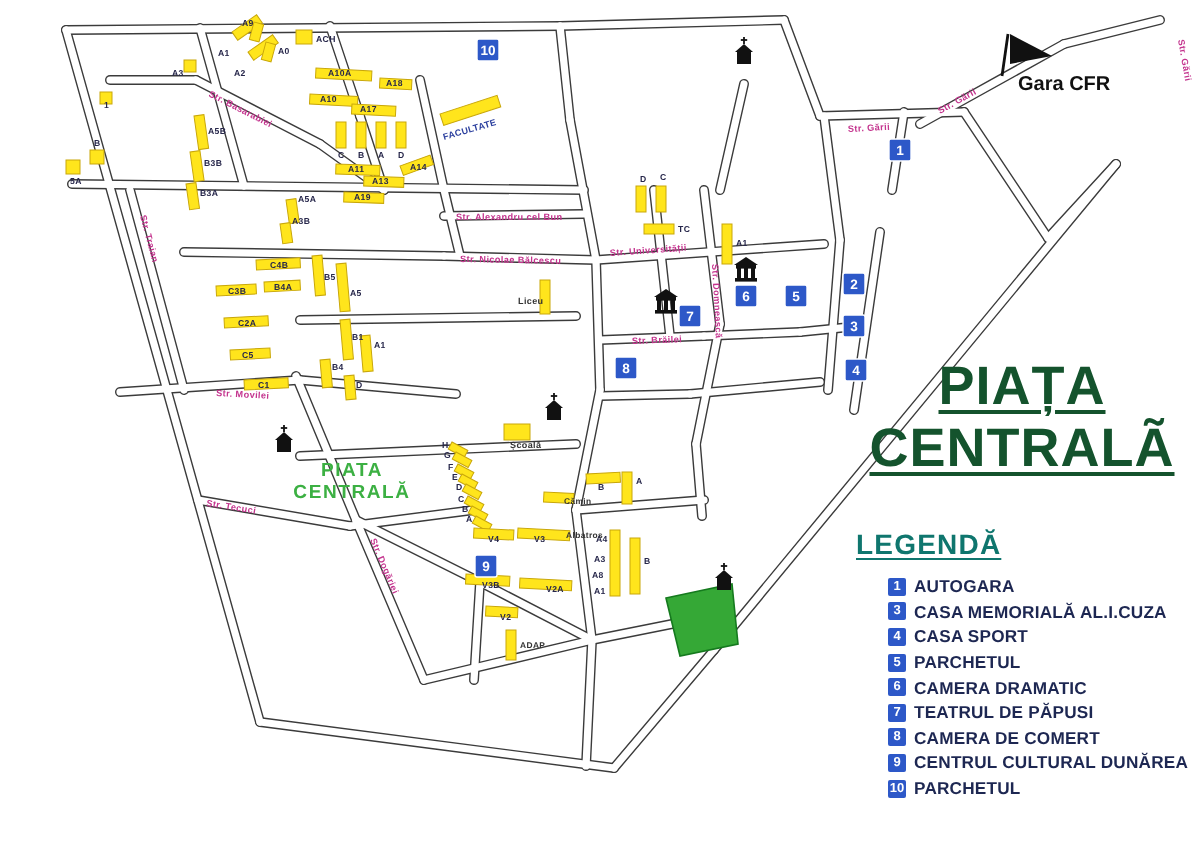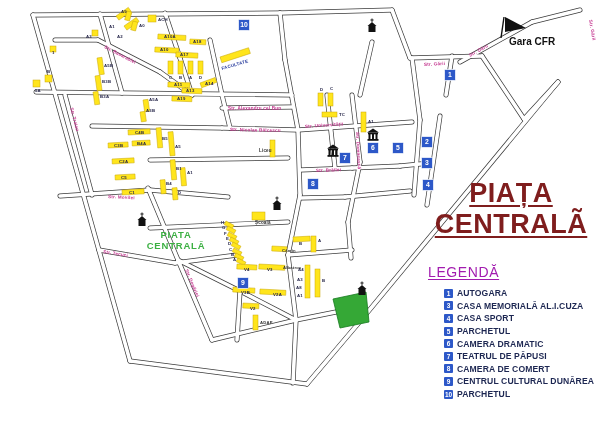"PIAȚA" .title-block { color: #7f1d1d -> #14532d }
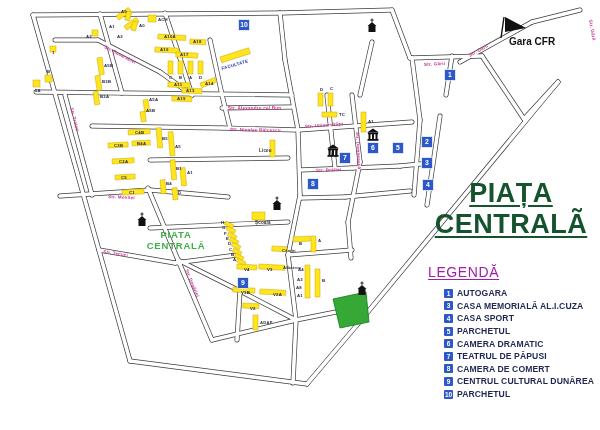"LEGENDĂ" .legend-title { color: #a21caf -> #0f766e; font-weight: 400 -> 700 }
